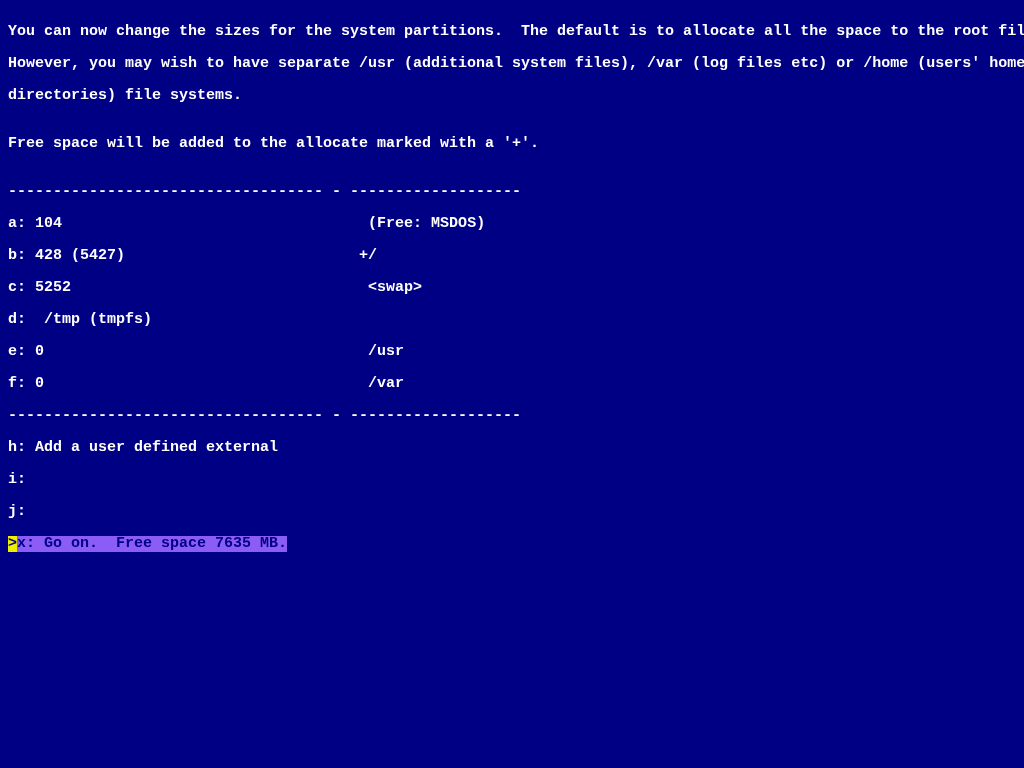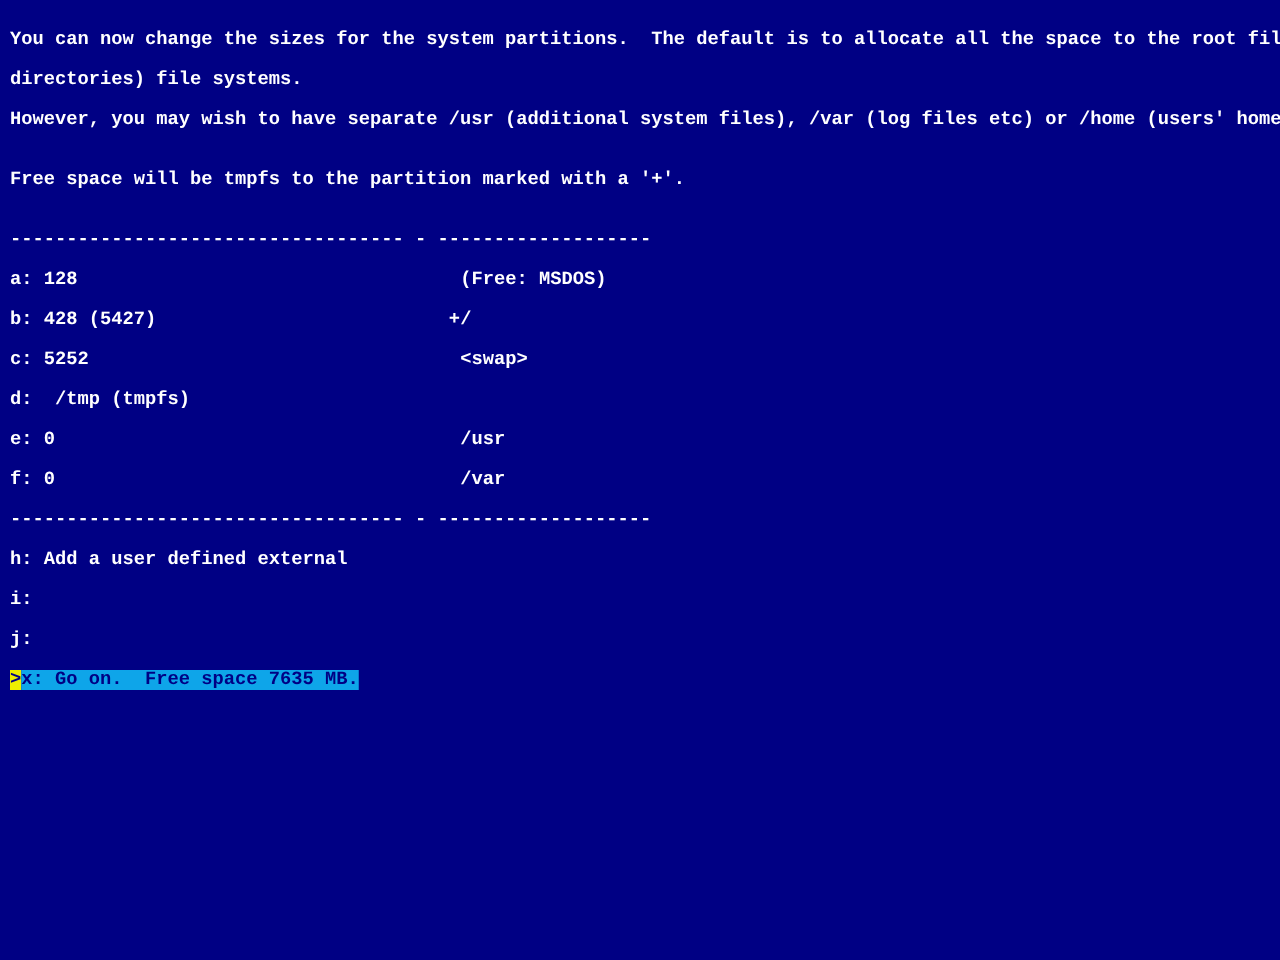"directories) file systems." div.row { order: before "However, you may wish to" -> after "However, you may wish to" }
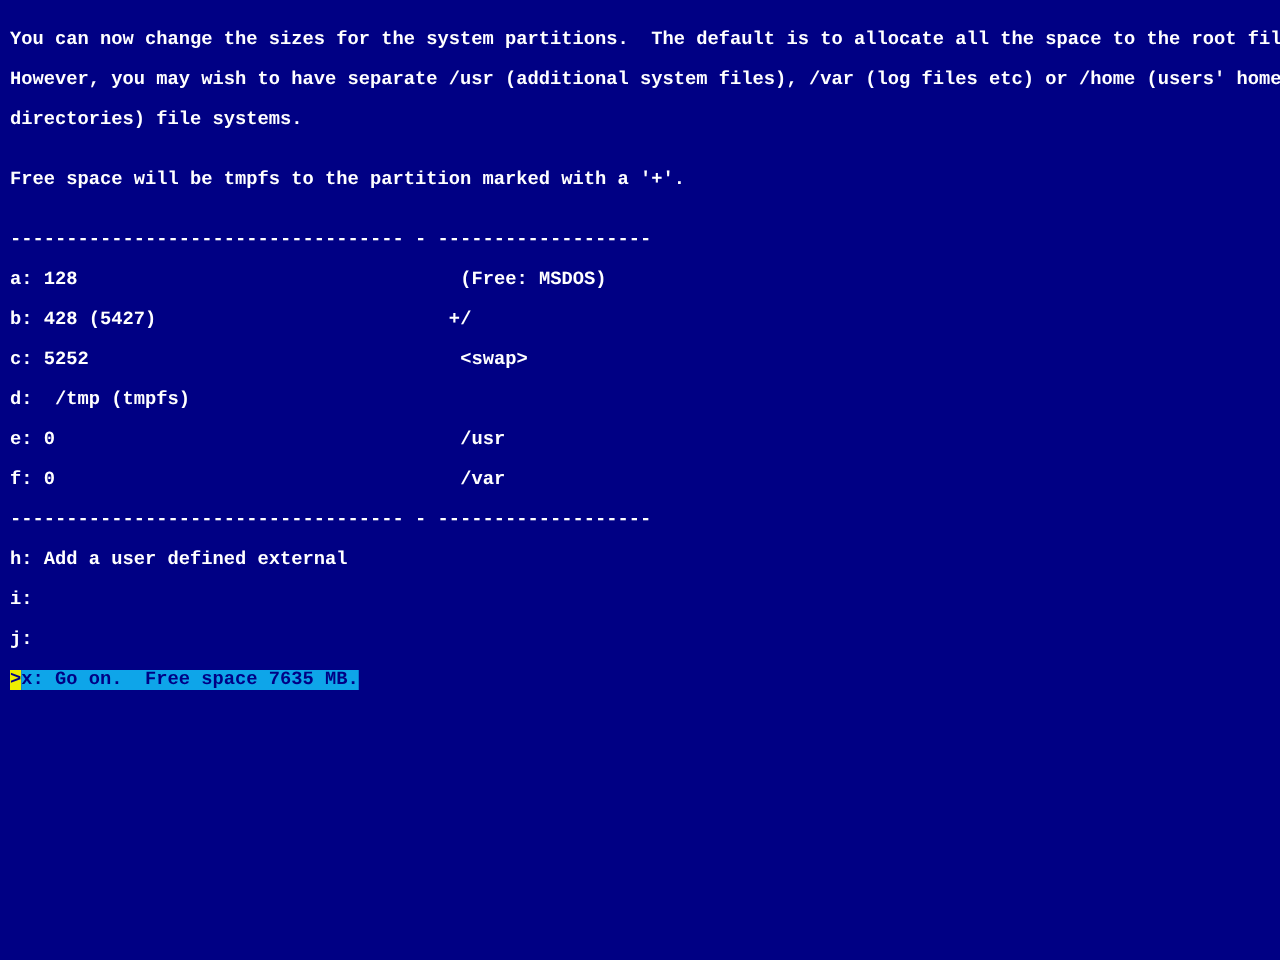"Free space will be tmpfs" span { text: tmpfs to the partition -> added to the allocate }
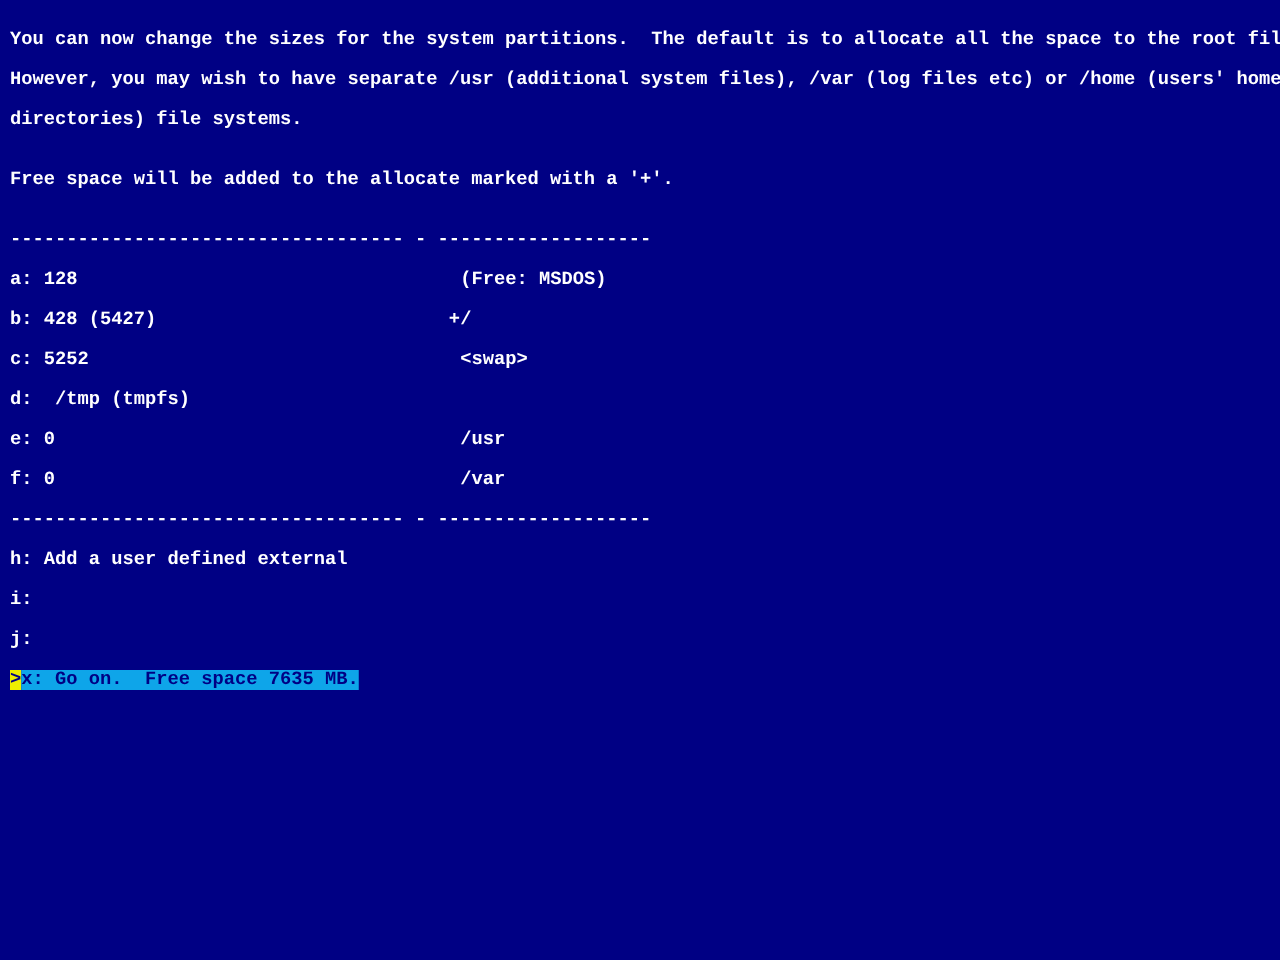"128" span { text: 128 -> 104 }
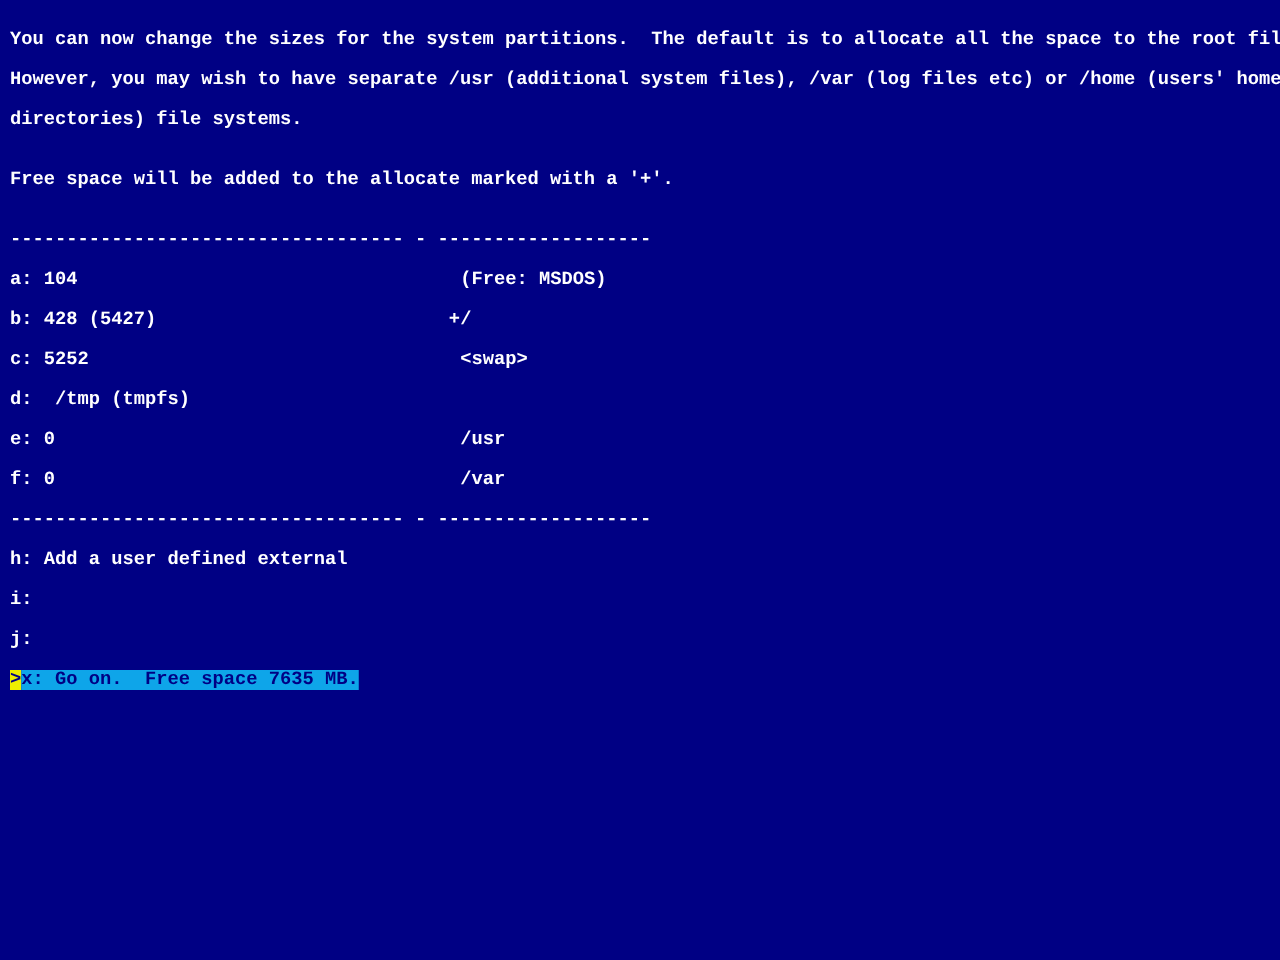"x: Go on. Free space" .selected { background: #0ea5e9 -> #8b5cf6 }
